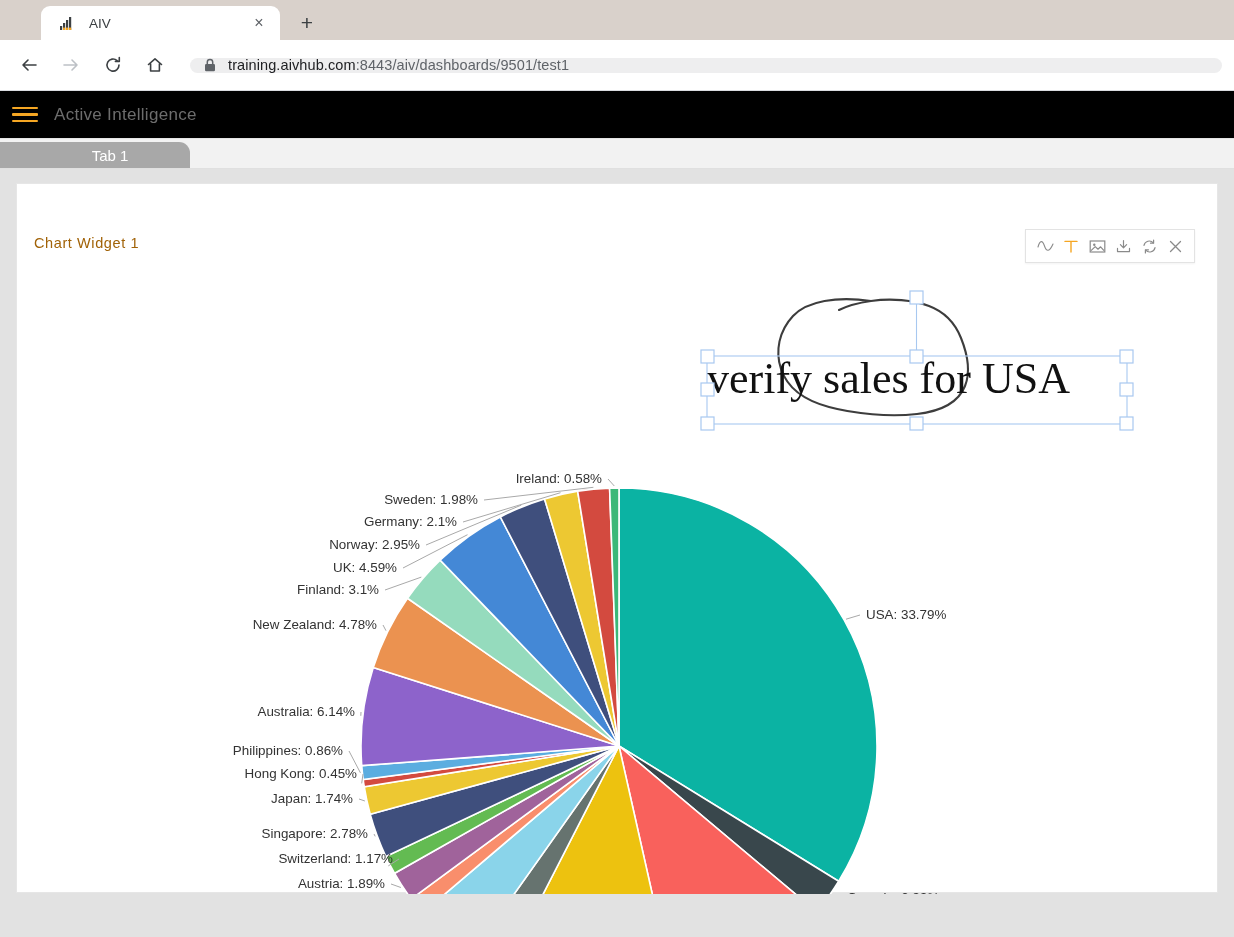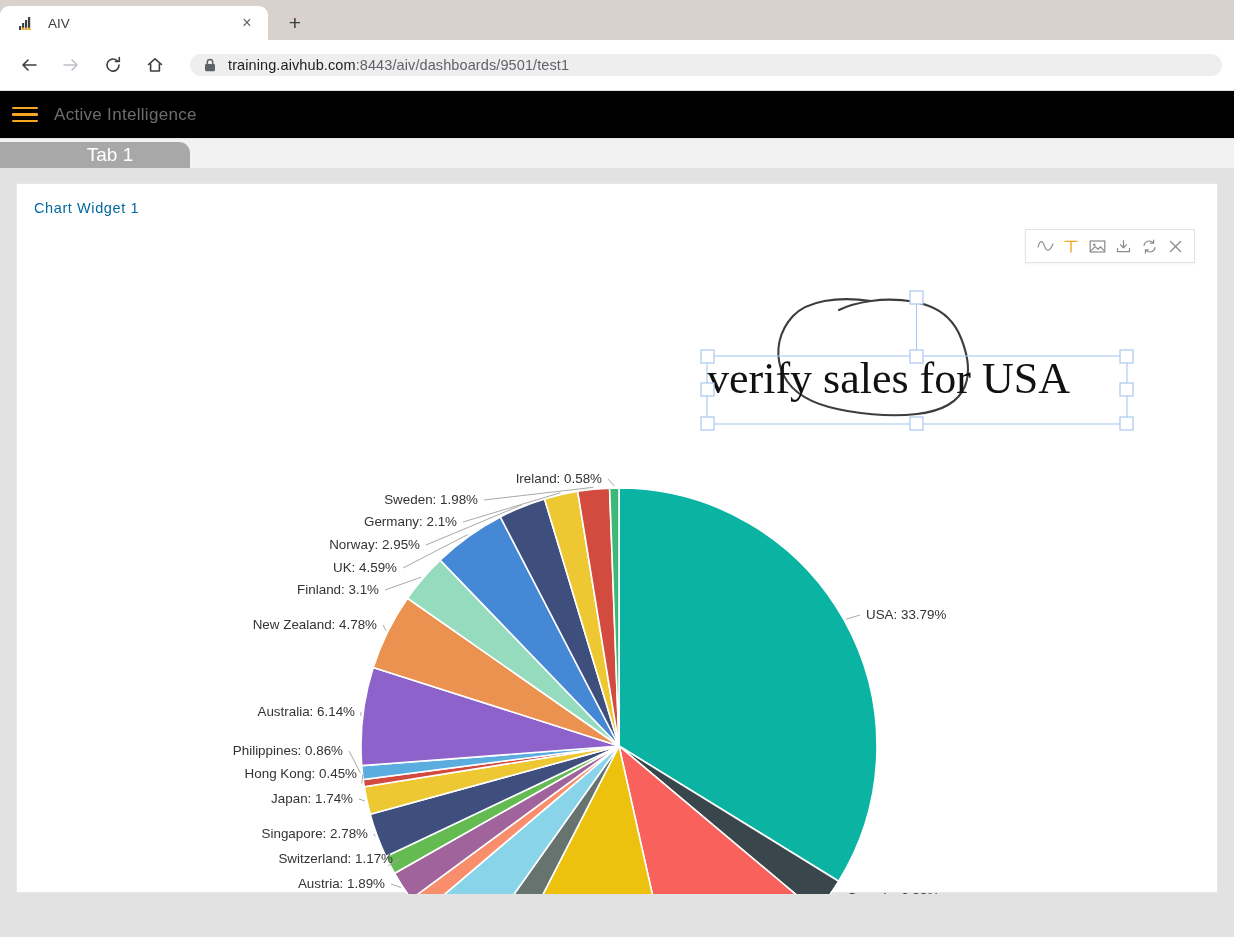"AIV" .tab { margin-left: none -> 41px; width: 268px -> 239px }
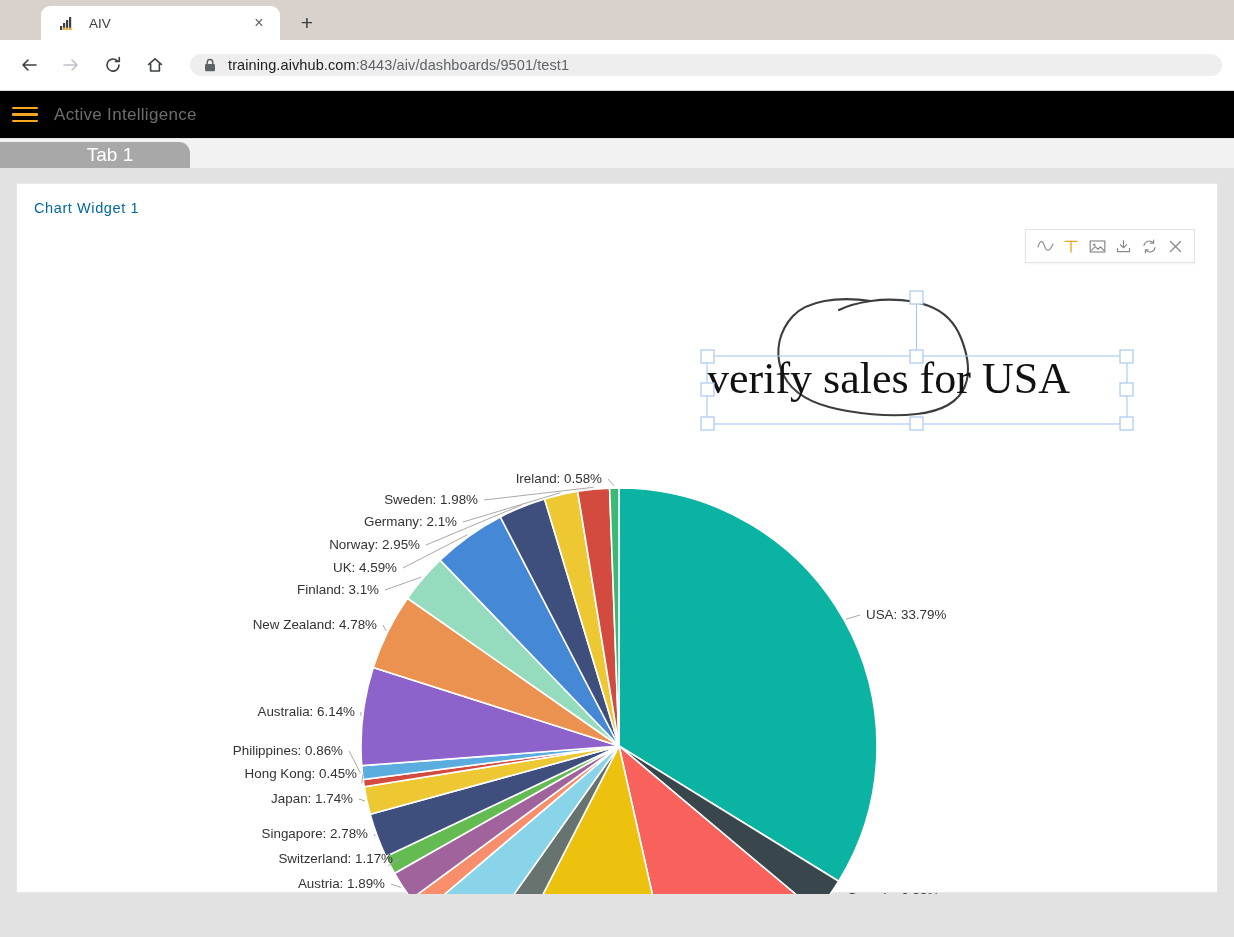"training.aivhub.com:8443/aiv/dashboards/" .omnibox { height: 22px -> 15px }
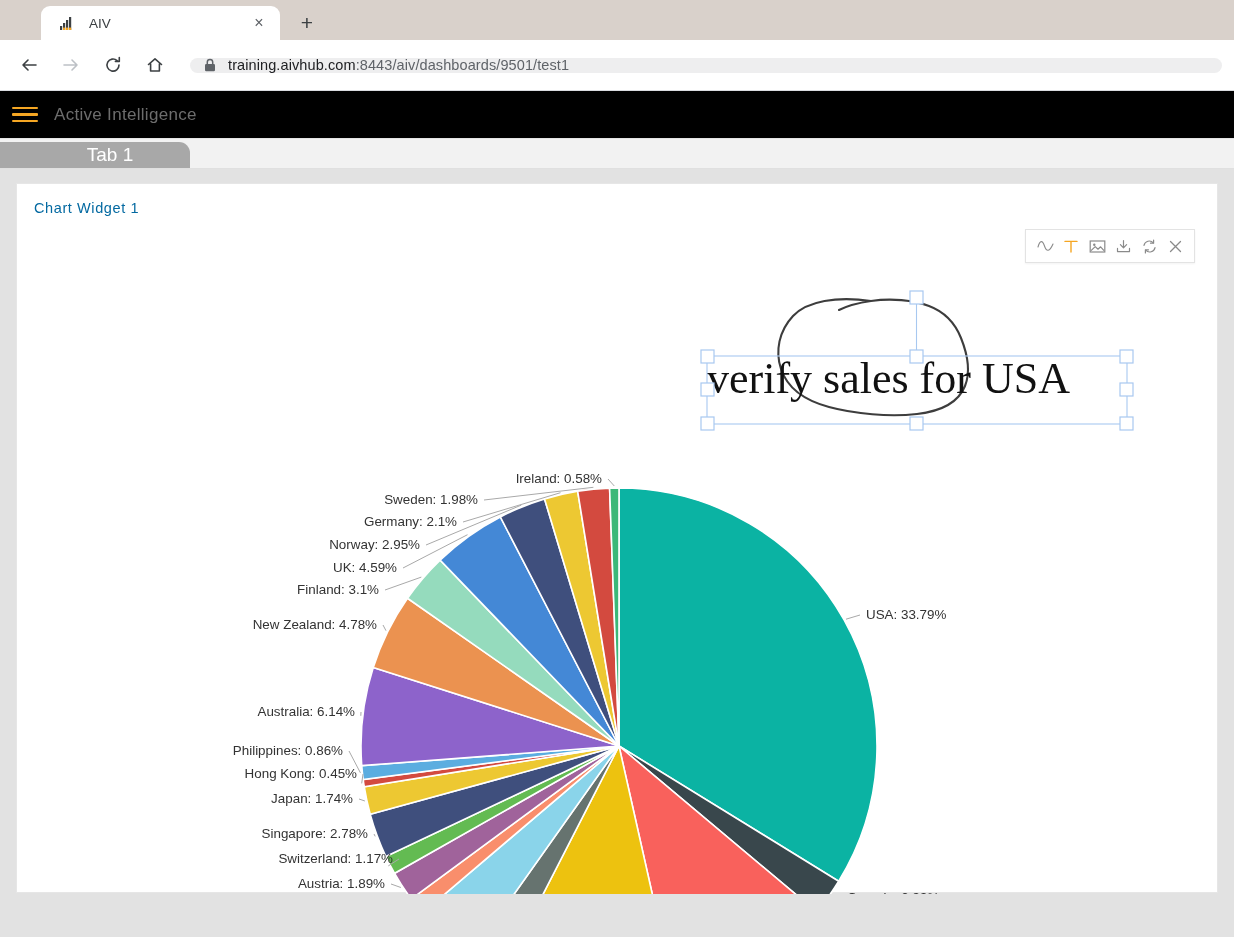"Tab 1" .dash-tab { font-size: 19px -> 15px }
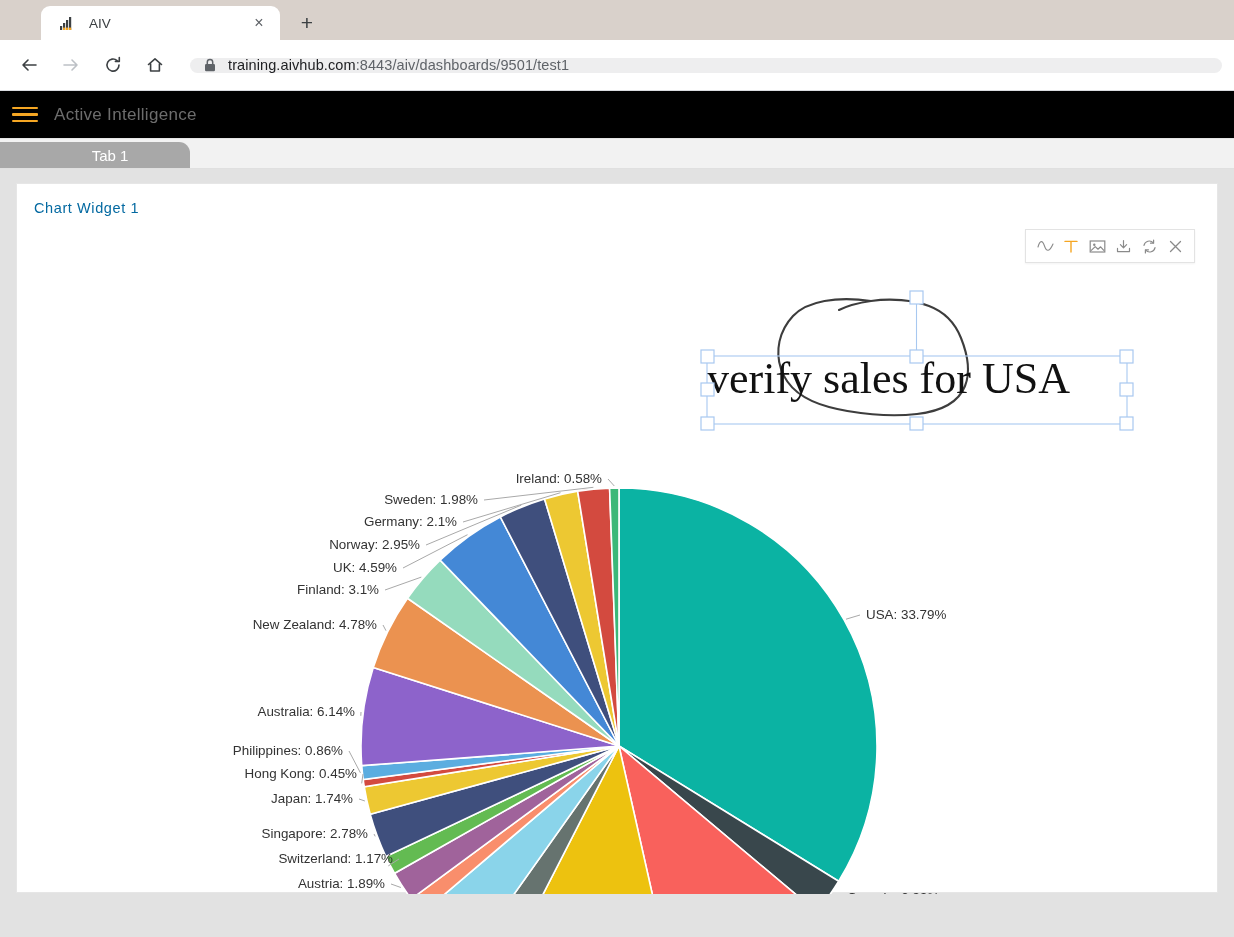"Chart Widget 1" .widget-title { color: #0369a1 -> #a16207; margin-top: none -> 35px }
